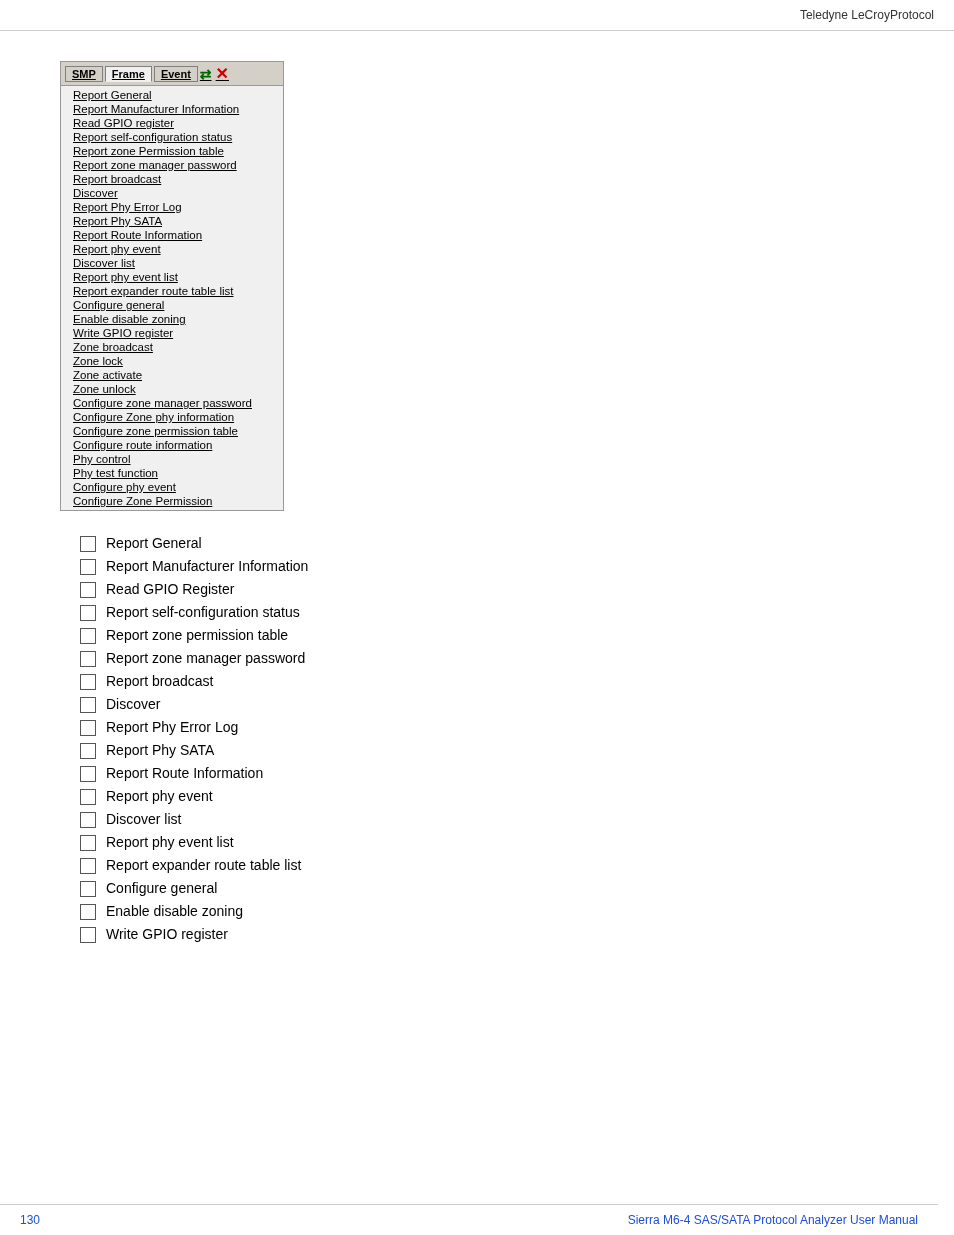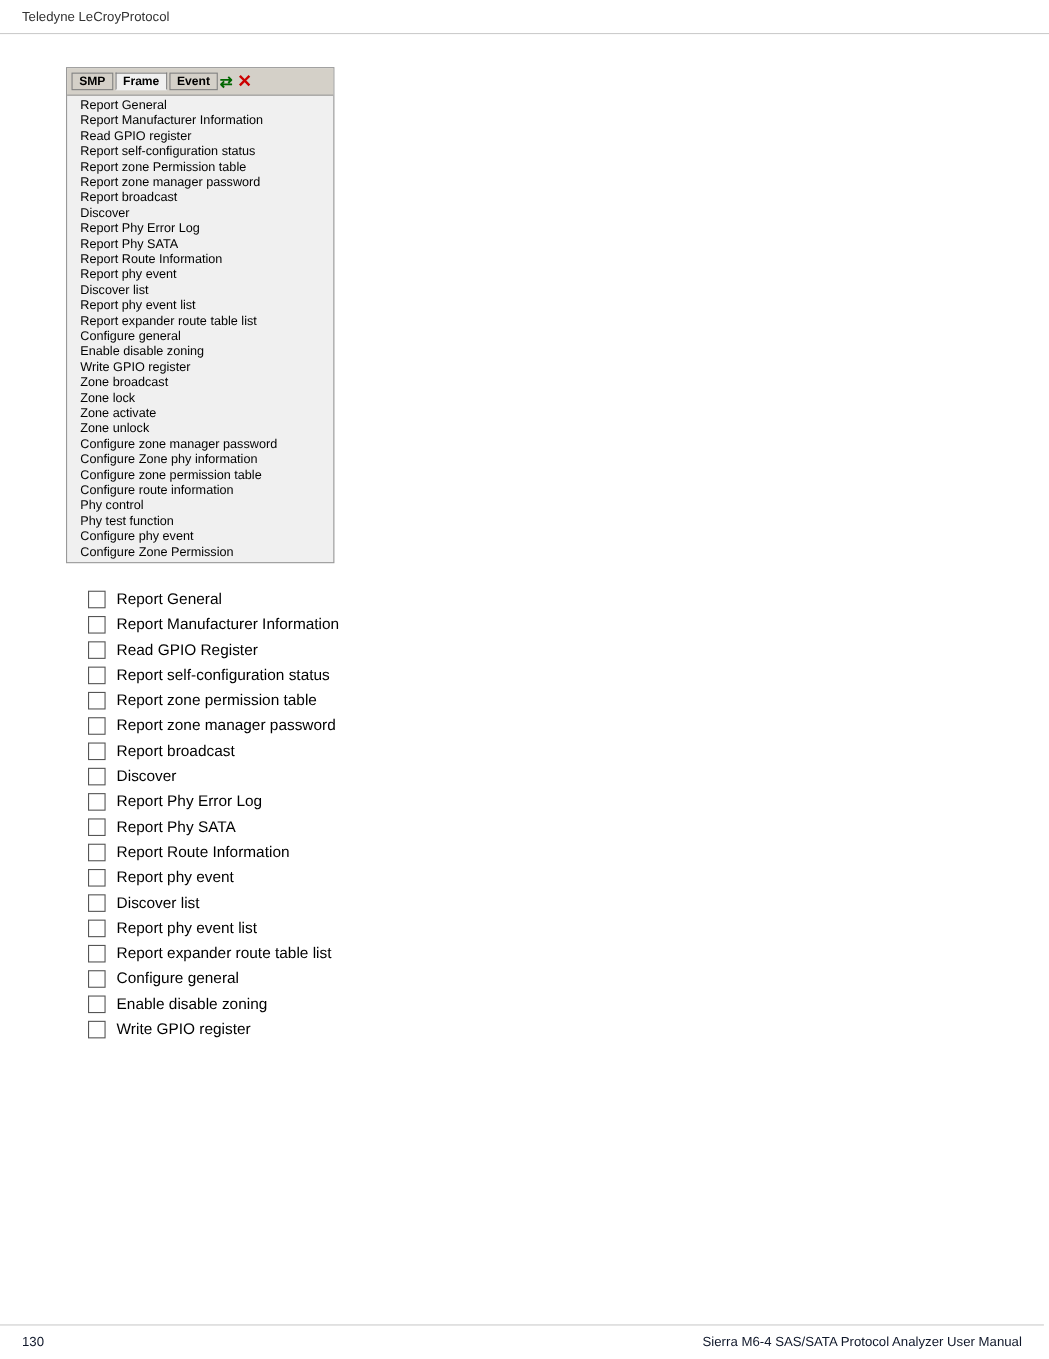"Teledyne LeCroy" .page-header { justify-content: flex-start -> flex-end }
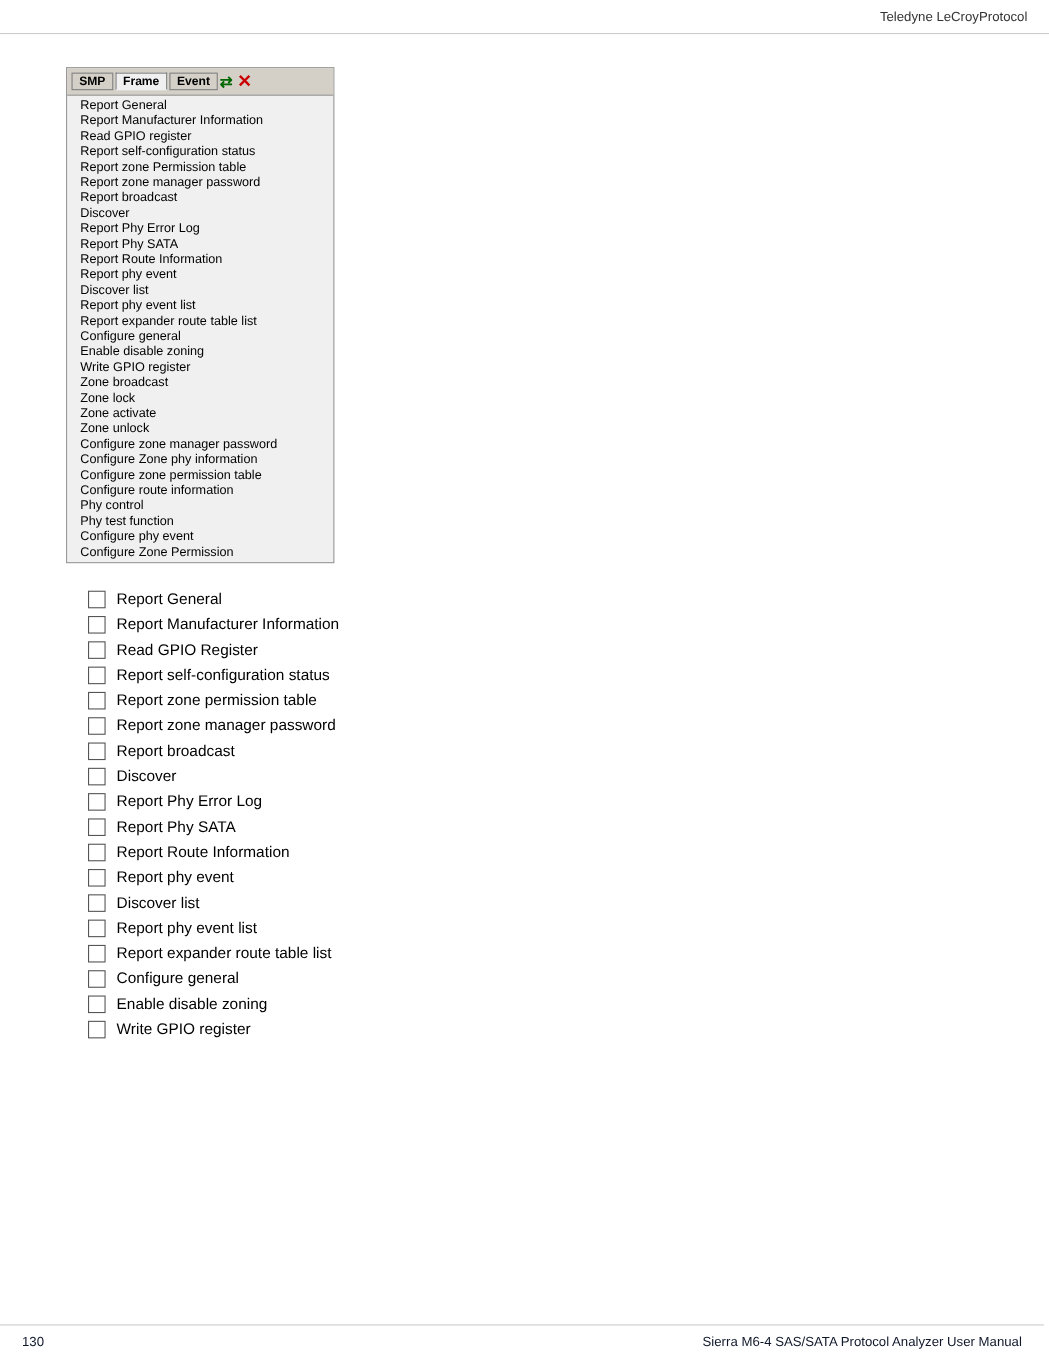"SMP" .menu-panel { text-decoration: none -> underline; width: 244px -> 224px }
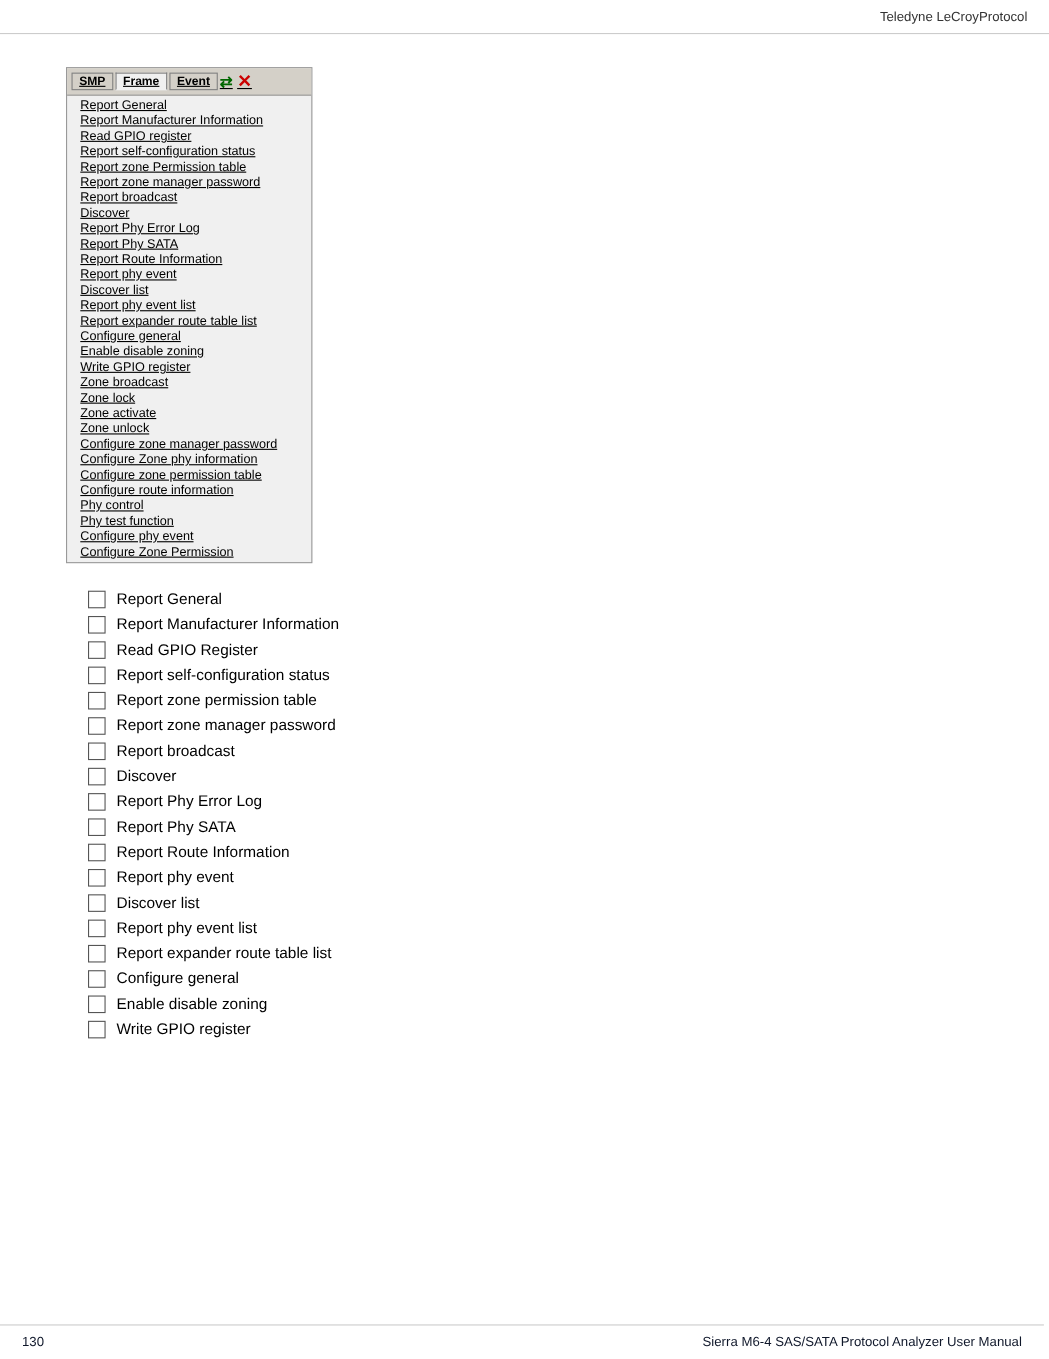"130" .page-footer { color: #0f172a -> #1d4ed8; right: 5px -> 16px }
